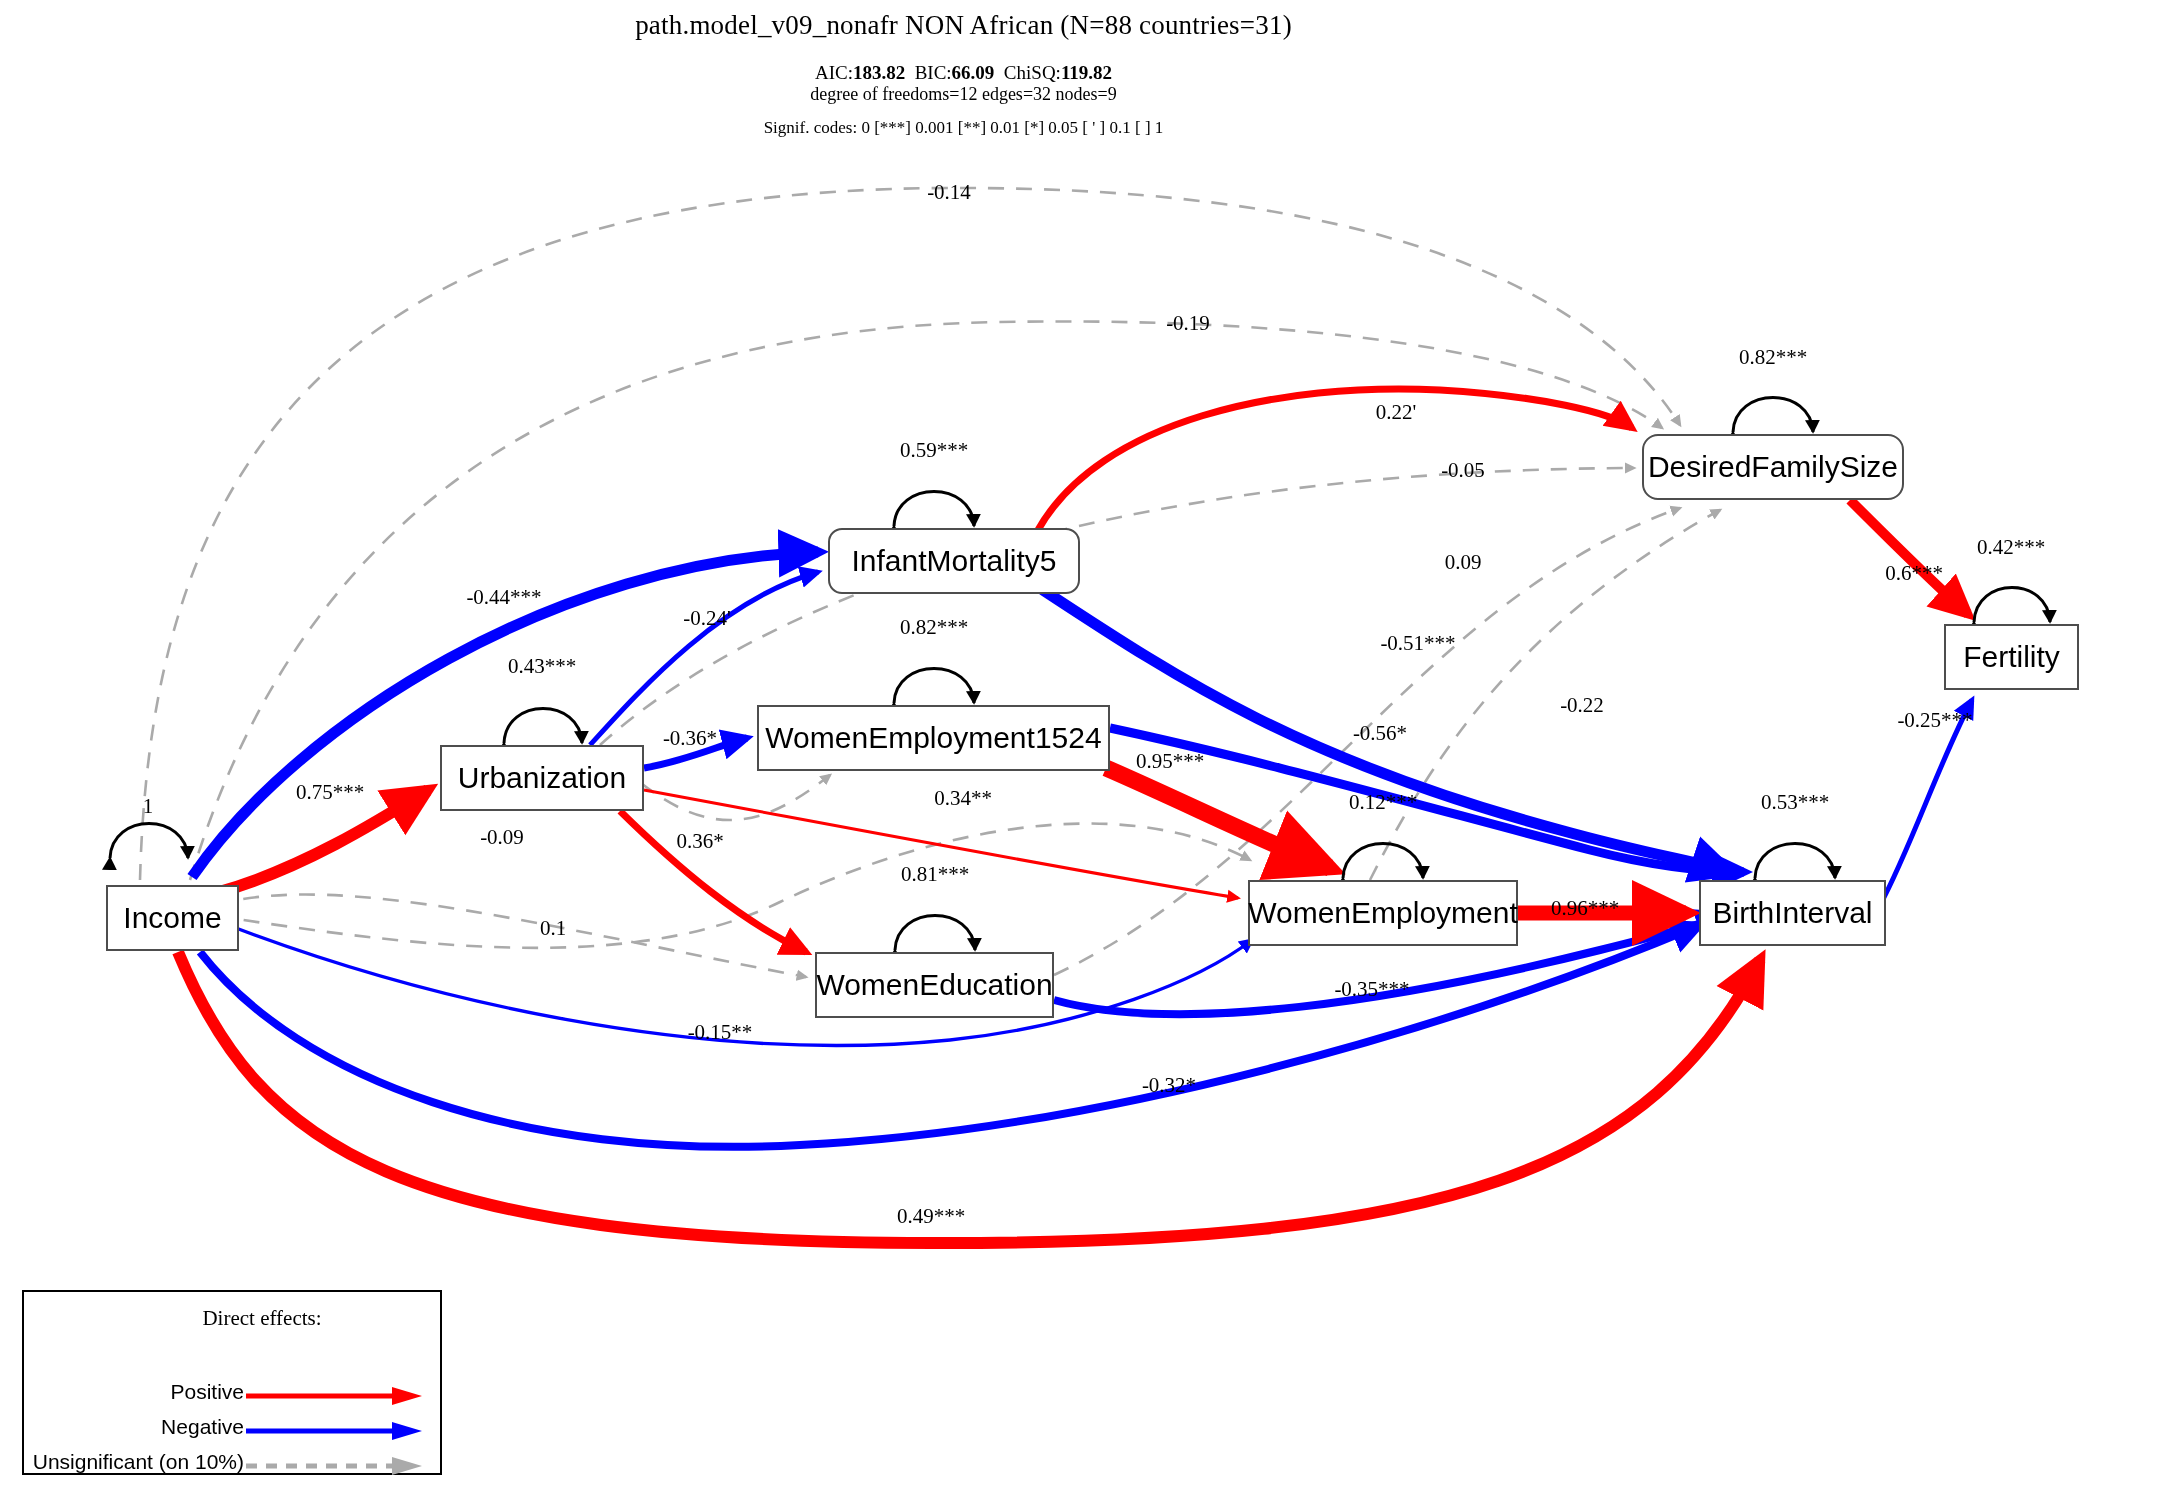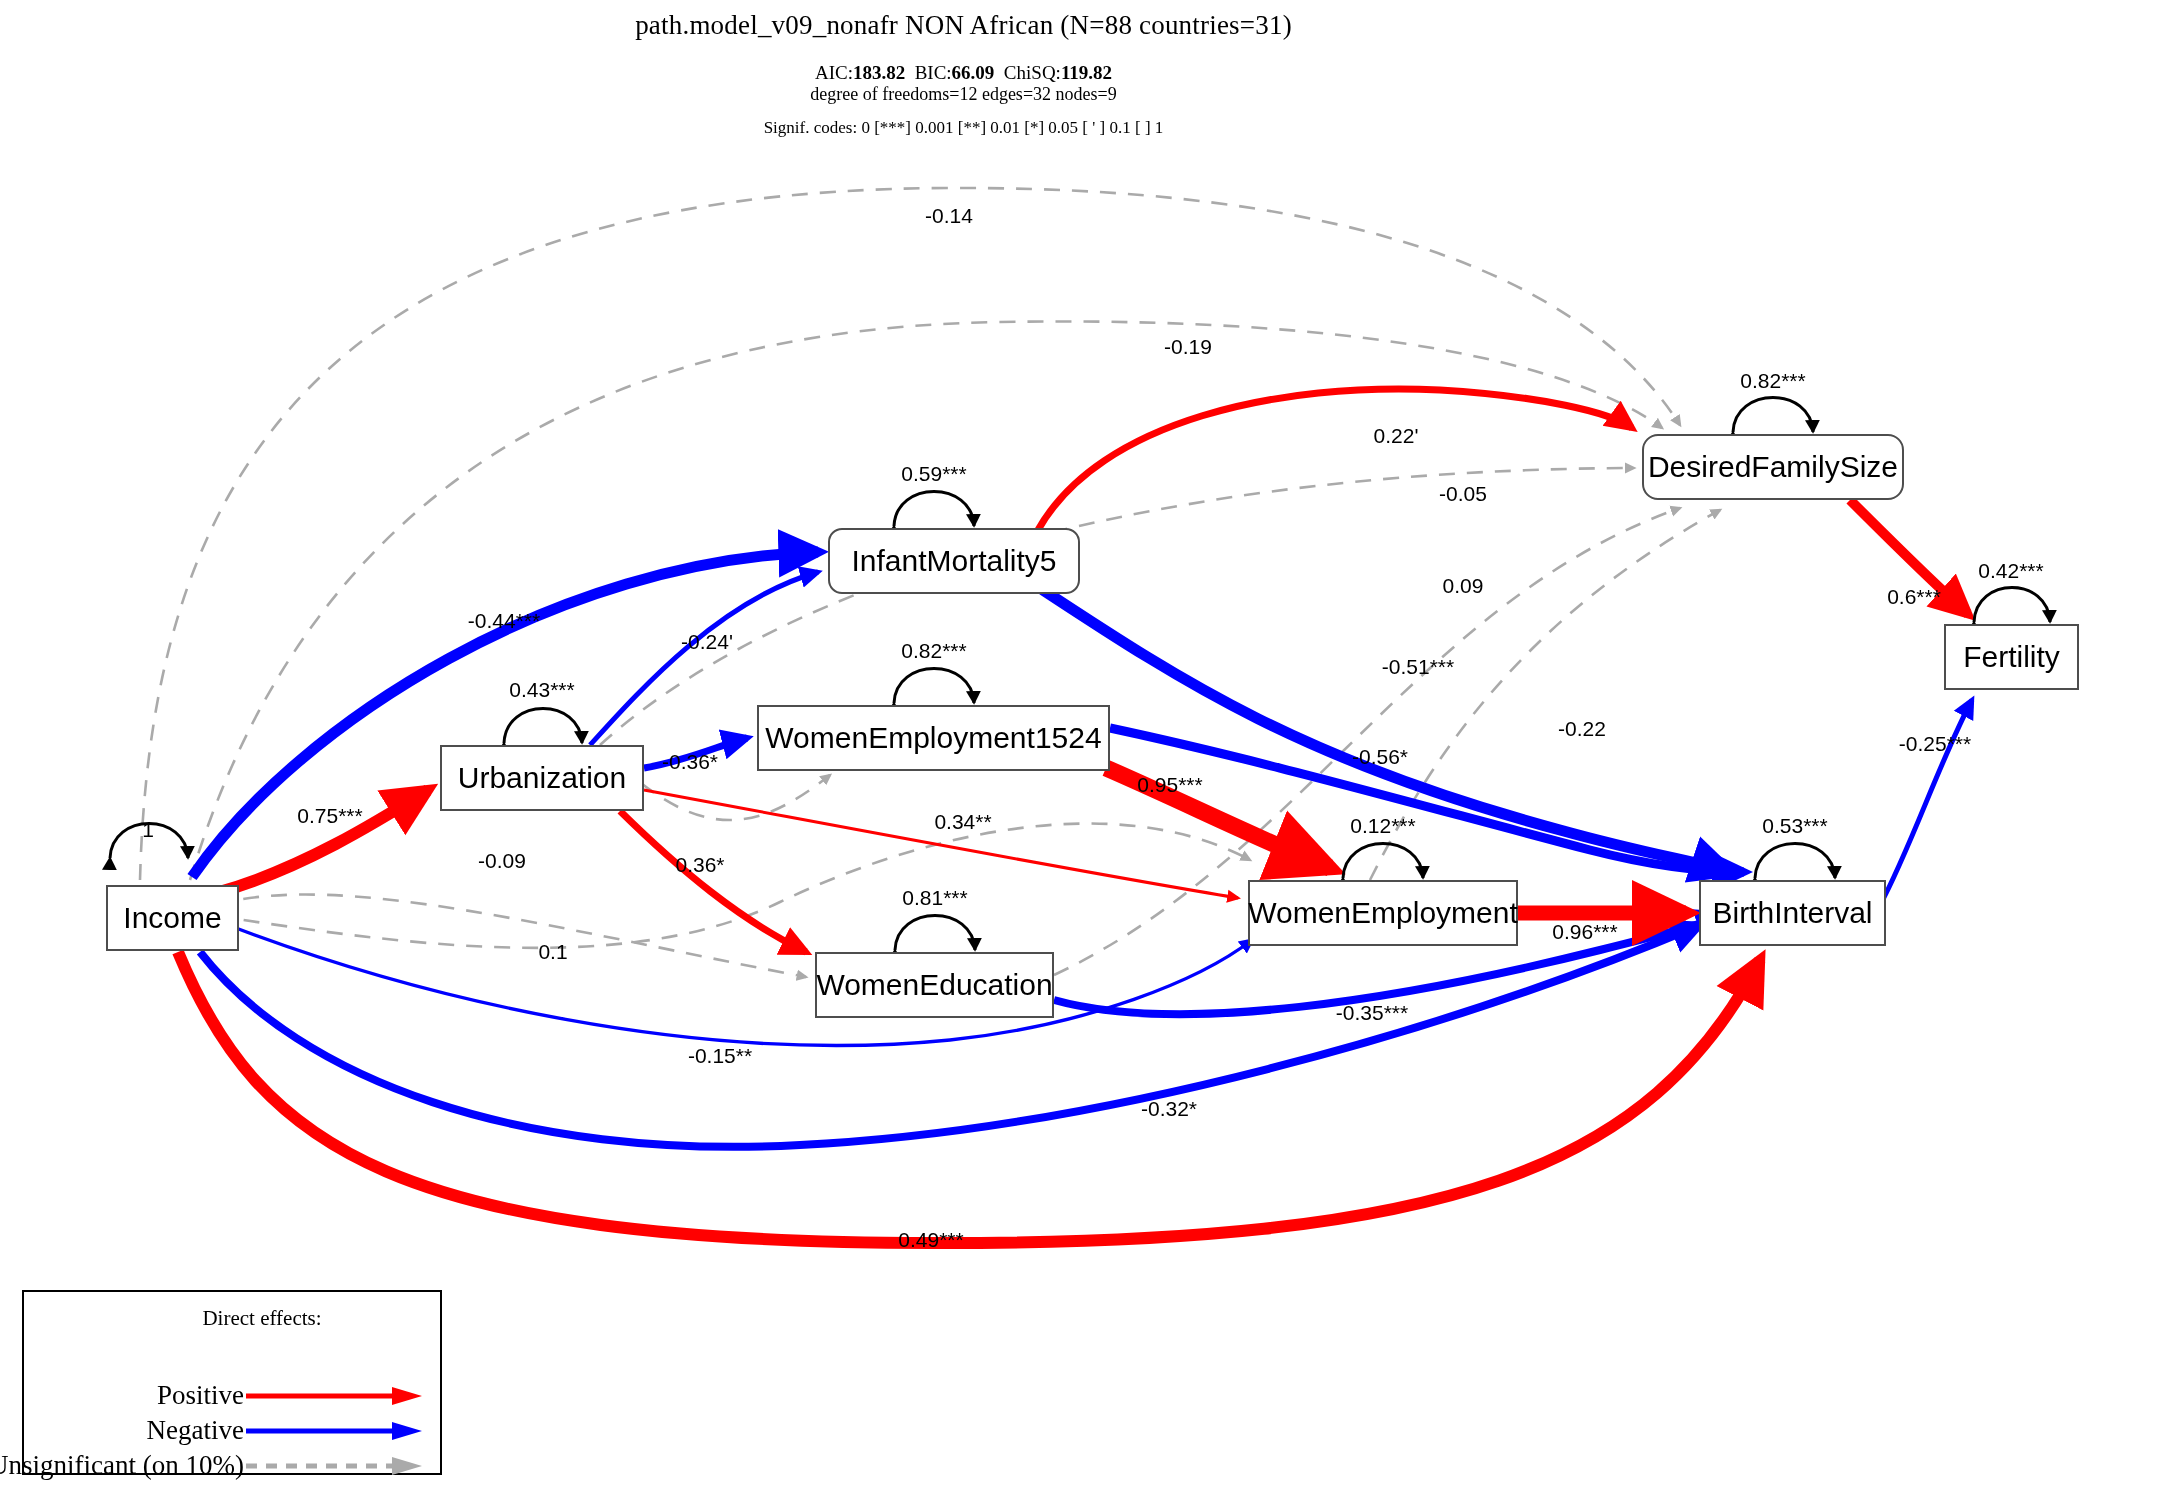"-0.14" .elabel { font-family: Liberation Sans, sans-serif -> Liberation Serif, serif; margin-top: 24px -> none }
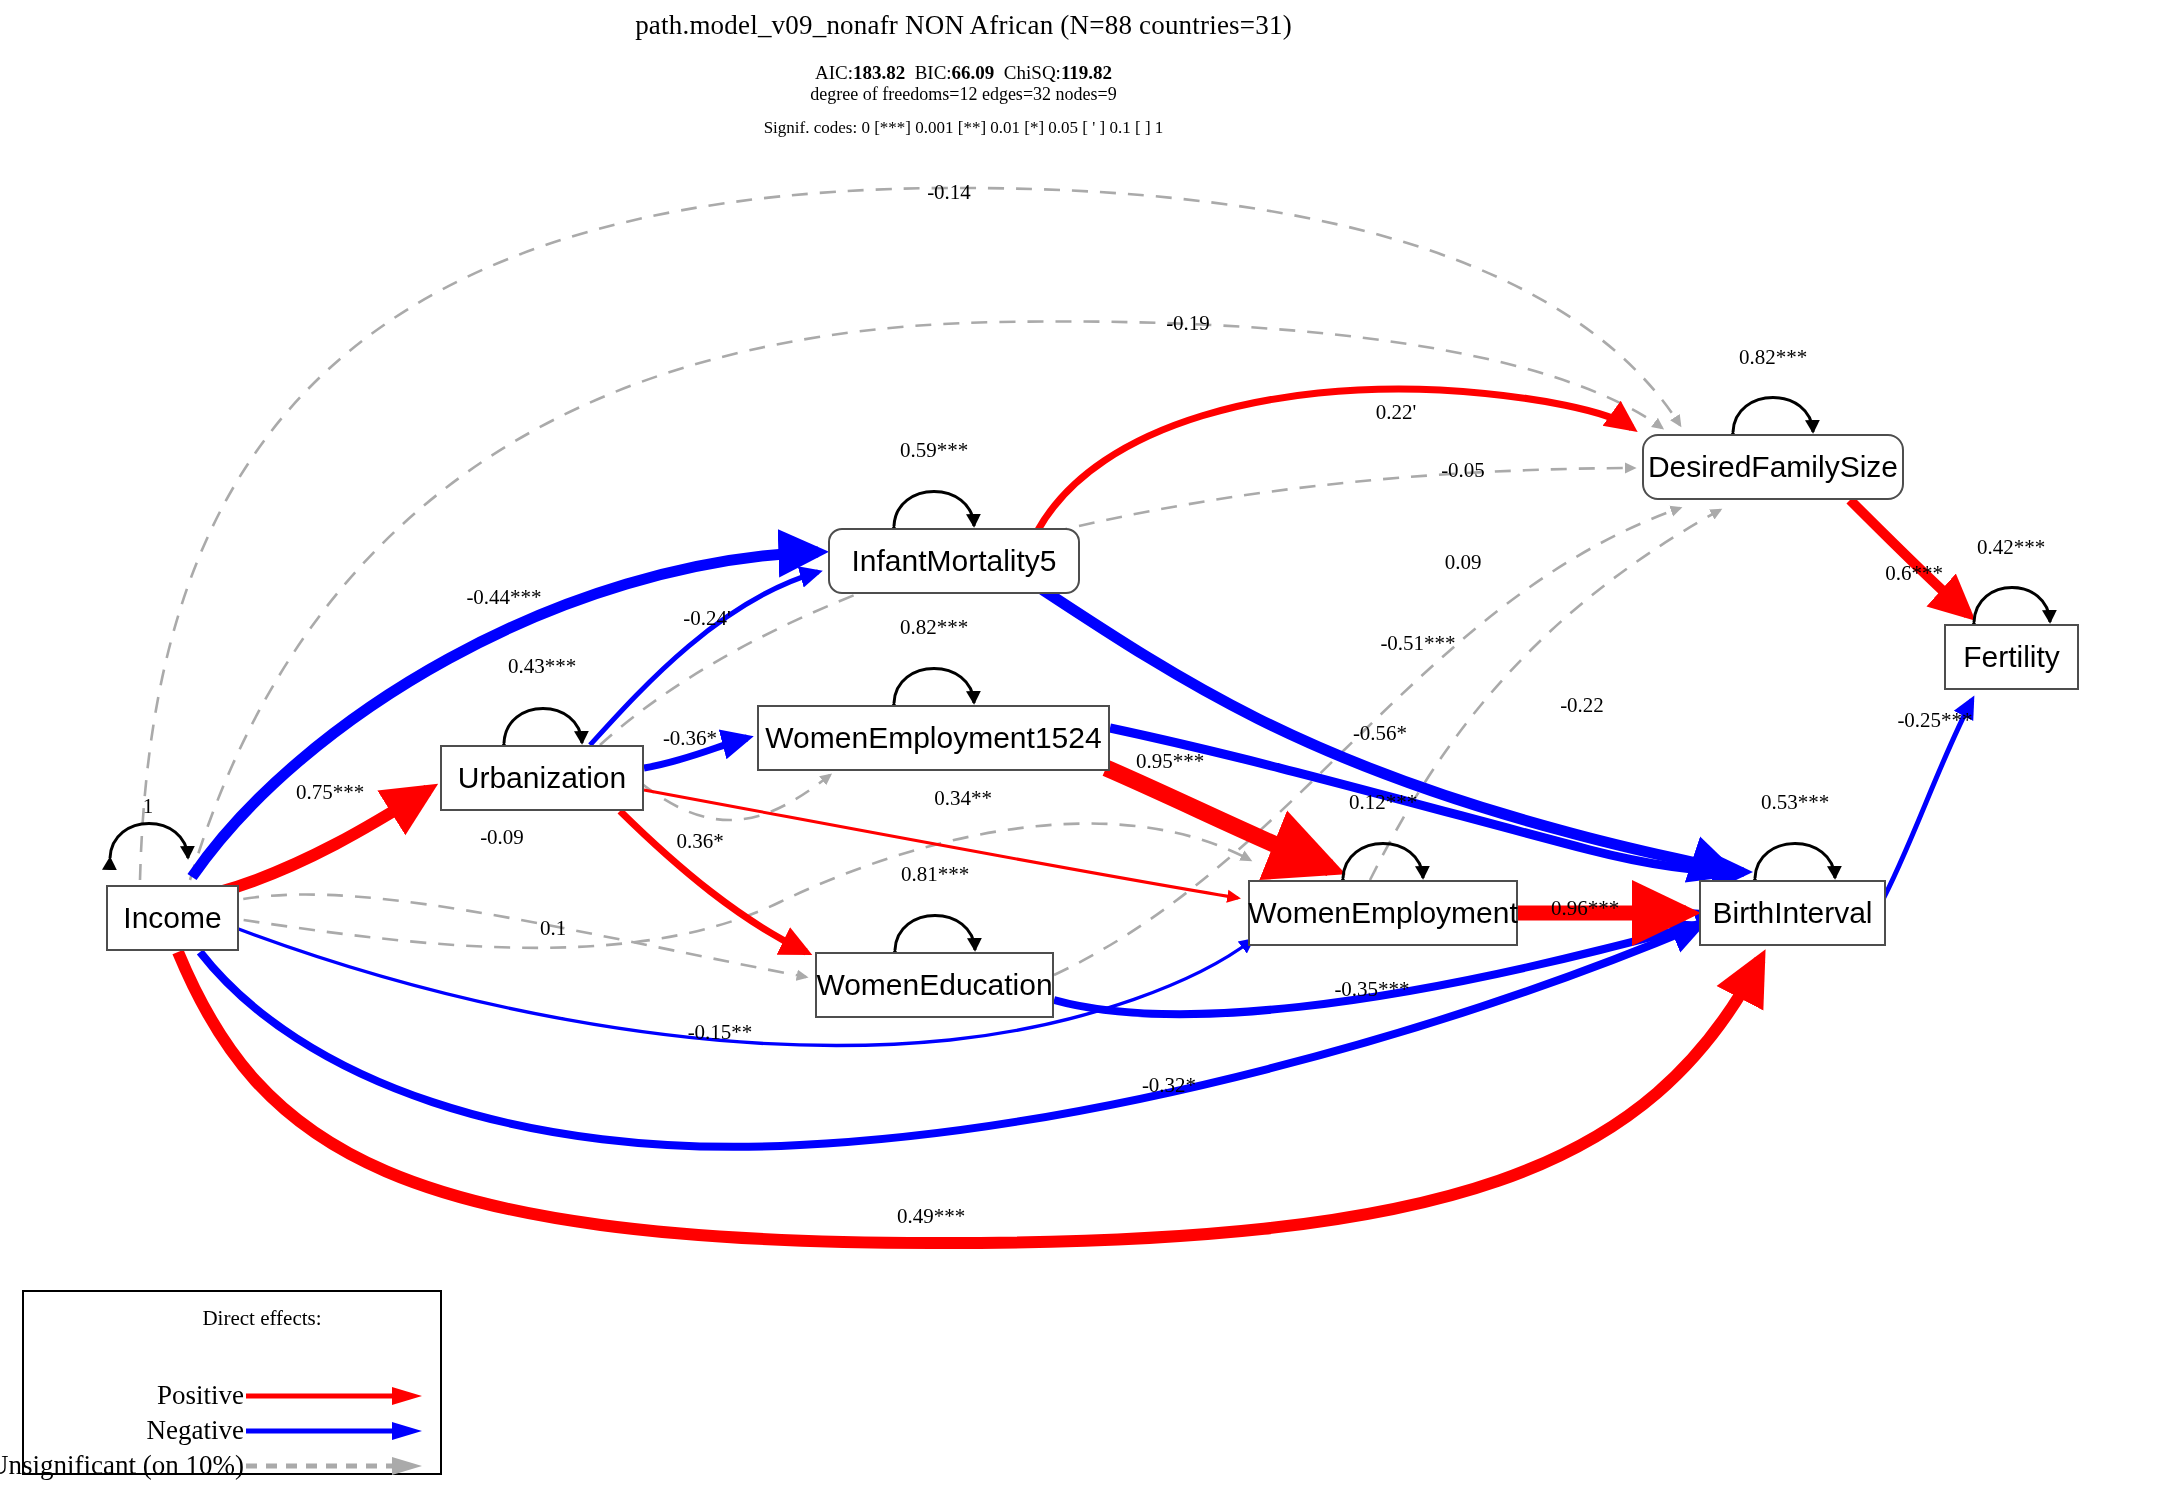"Positive" .leg-label { font-family: Liberation Serif, serif -> Liberation Sans, sans-serif; font-size: 27px -> 21px }
